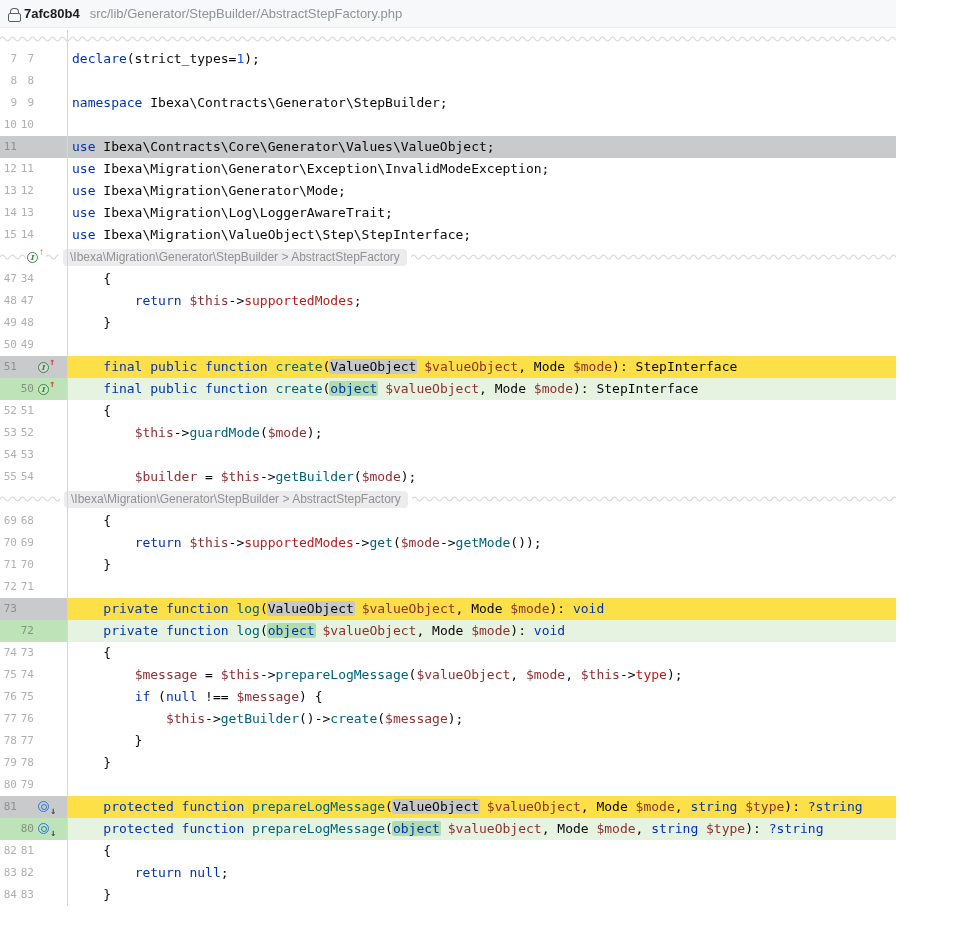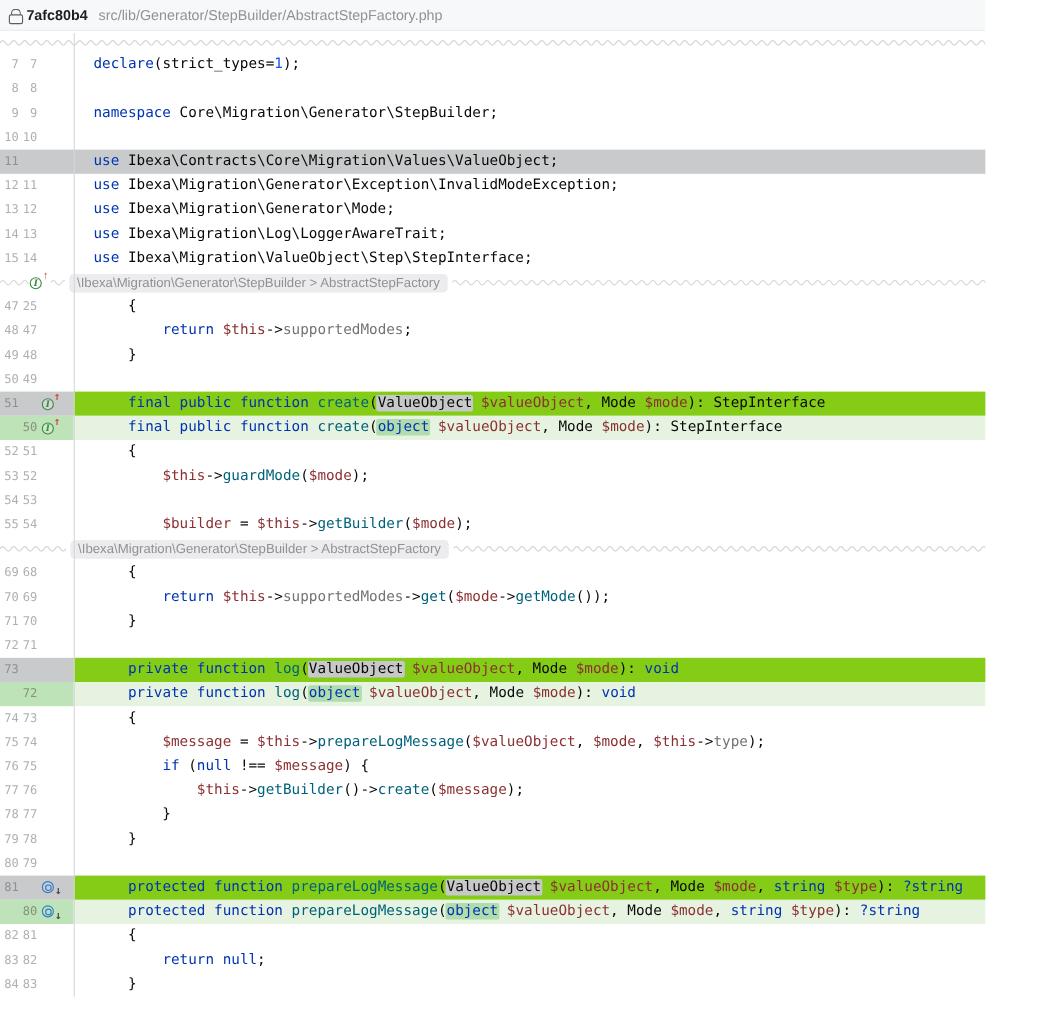"declare(strict_types=1);" .code { padding-left: 18px -> 5px }
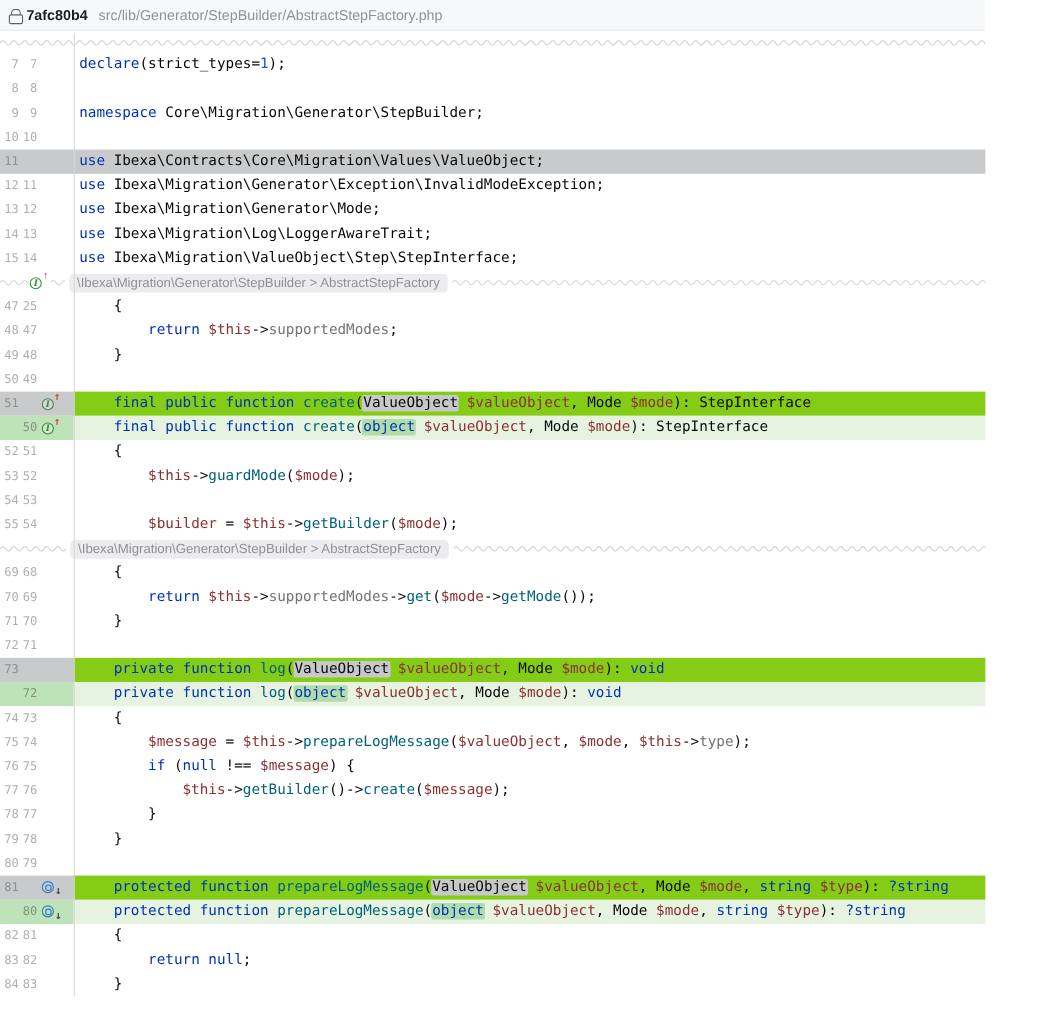"Core\Migration\Generator\StepBuilder;" span { text: Core\Migration -> Ibexa\Contracts }
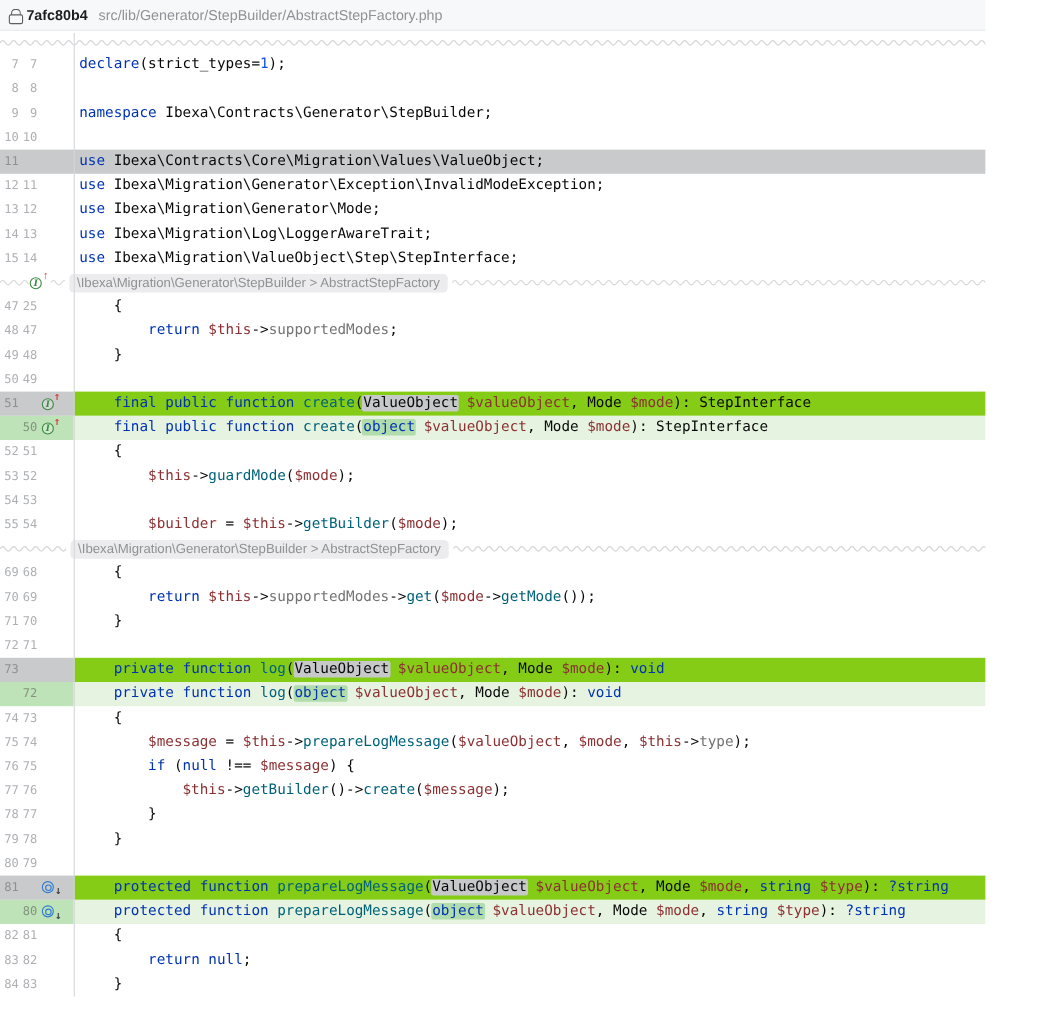"Ibexa\Contracts\Core\Migration\Values\Va" span { text: Migration -> Generator }
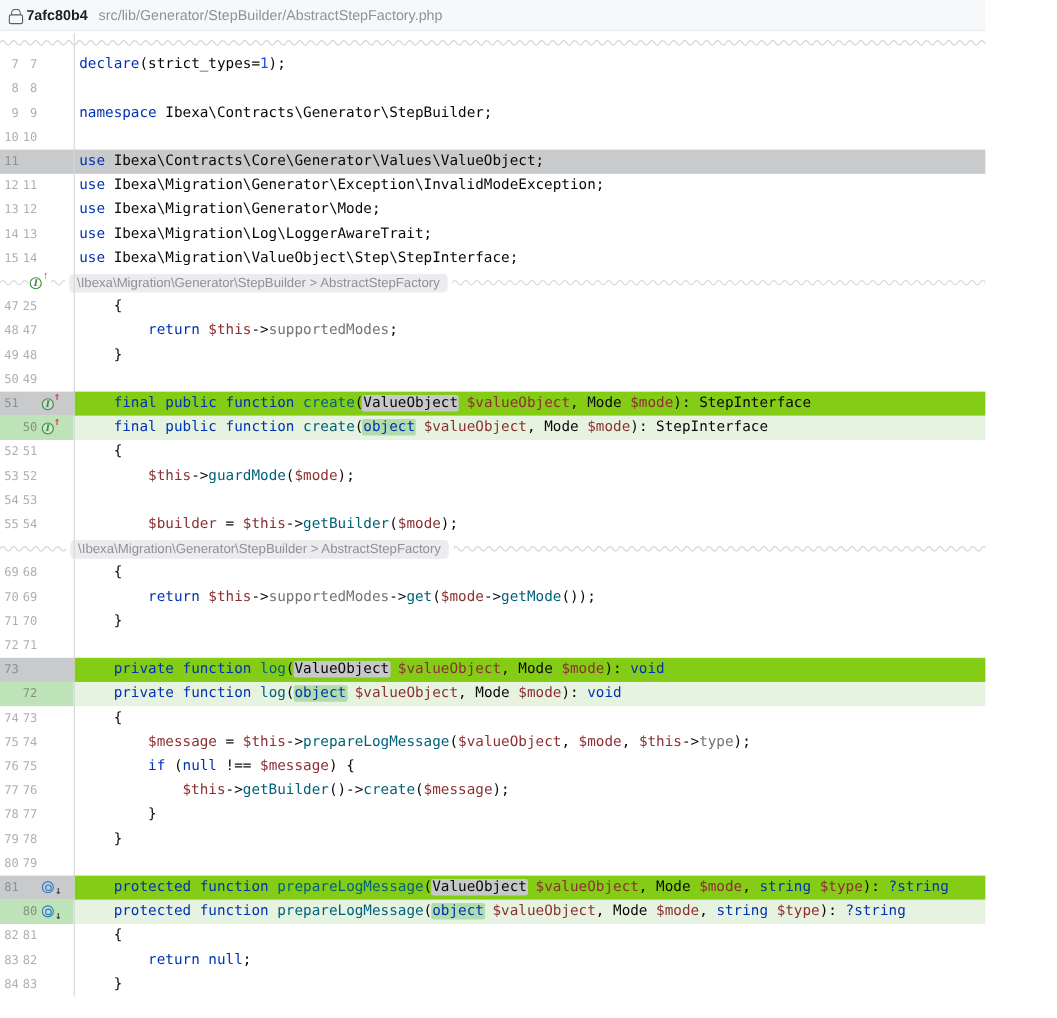"25" span.nn { text: 25 -> 34 }
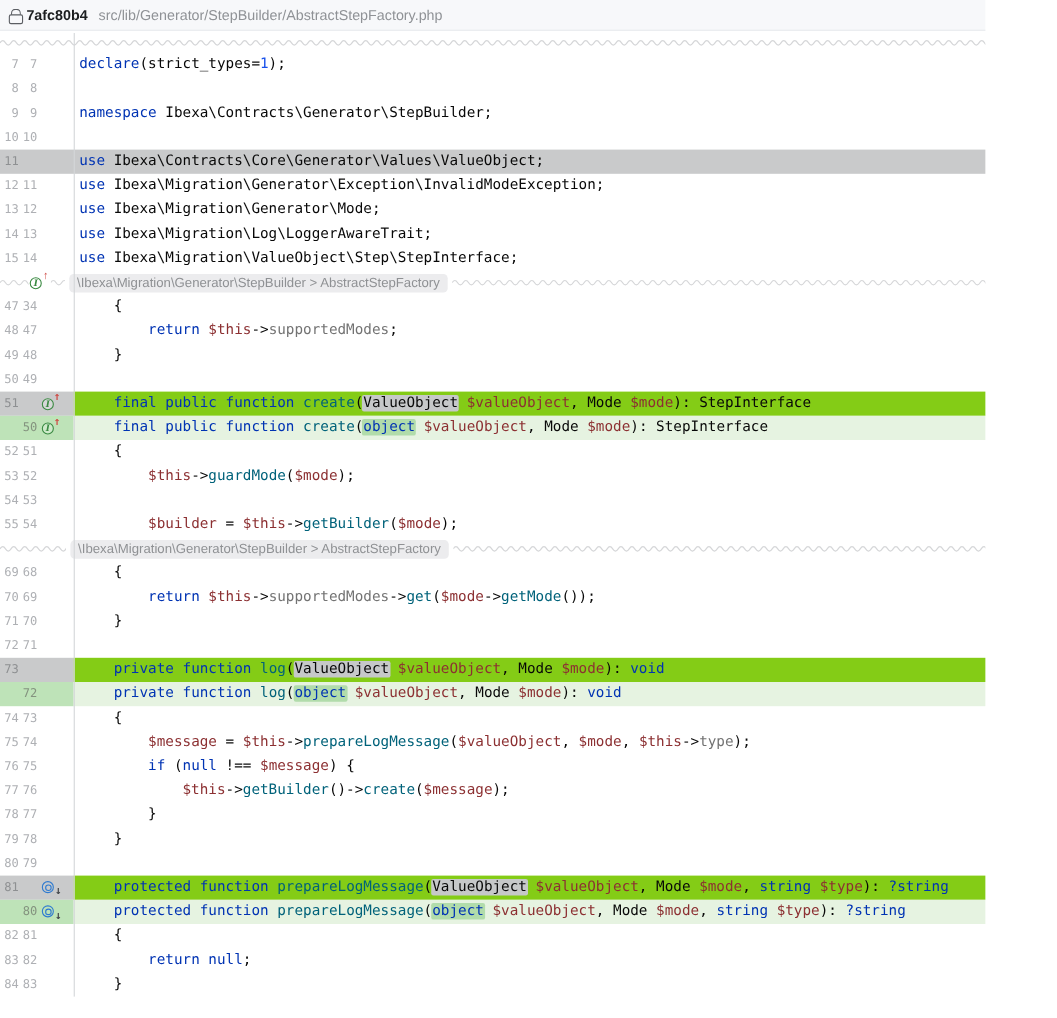"supportedModes" .fld { color: #737373 -> #b91c1c }
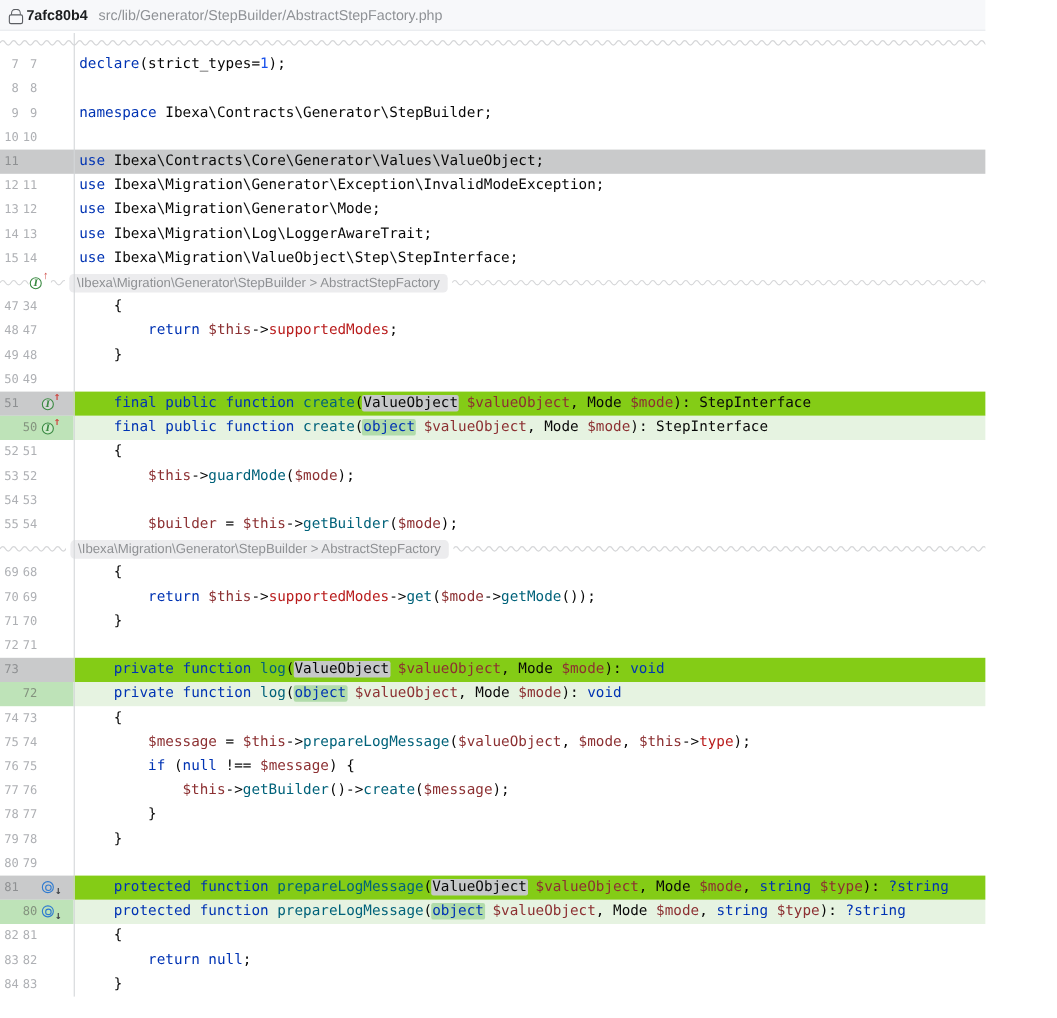"final public function create(ValueObject" .row.del .code { background: #84cc16 -> #fde047 }
